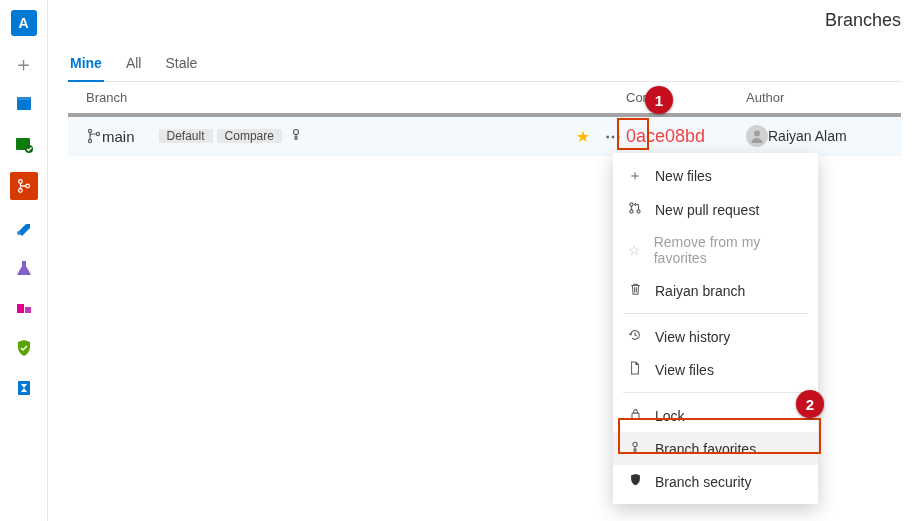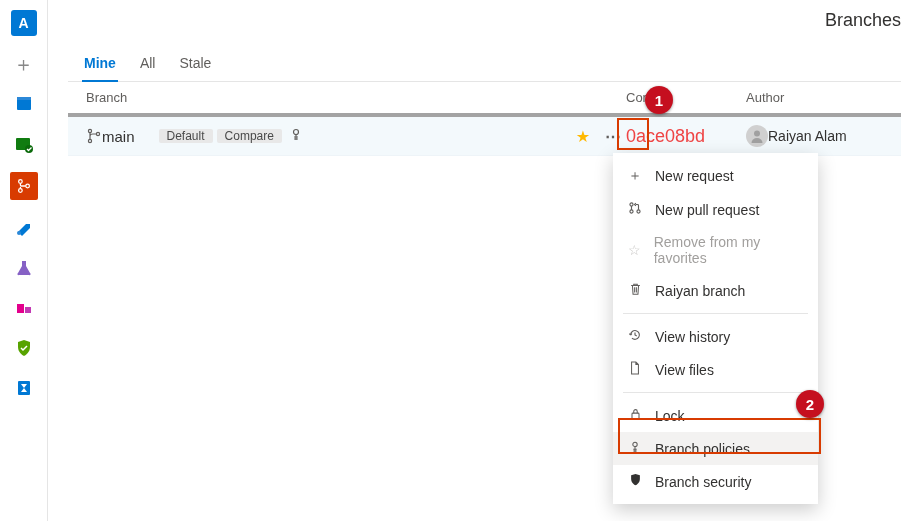"Mine" .tab.active { margin-left: 14px -> none }
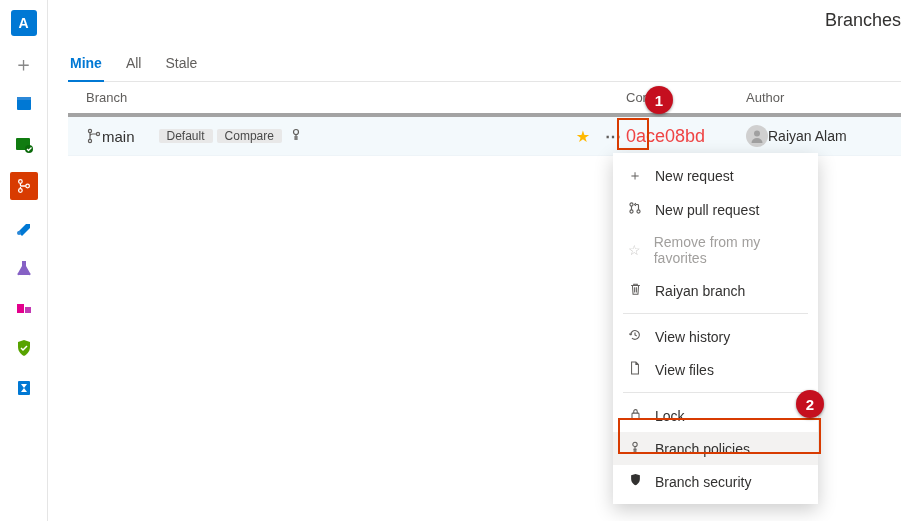"New request" span { text: request -> files }
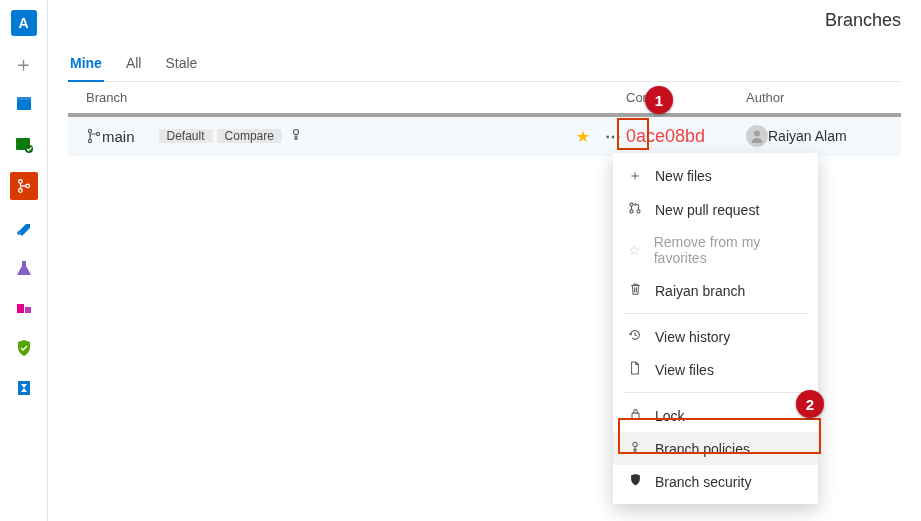"Branch policies" span { text: policies -> favorites }
